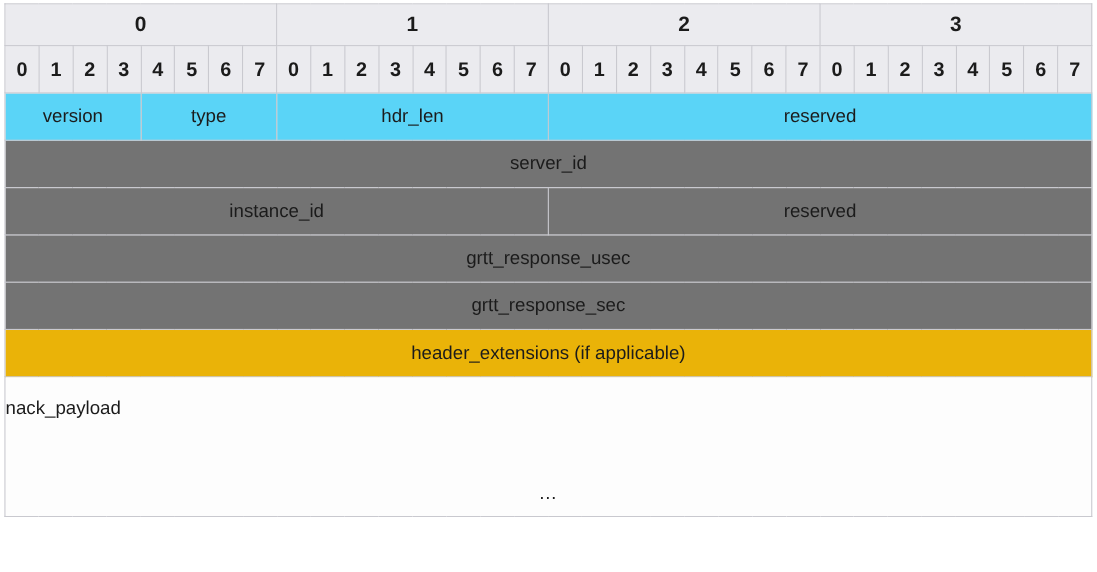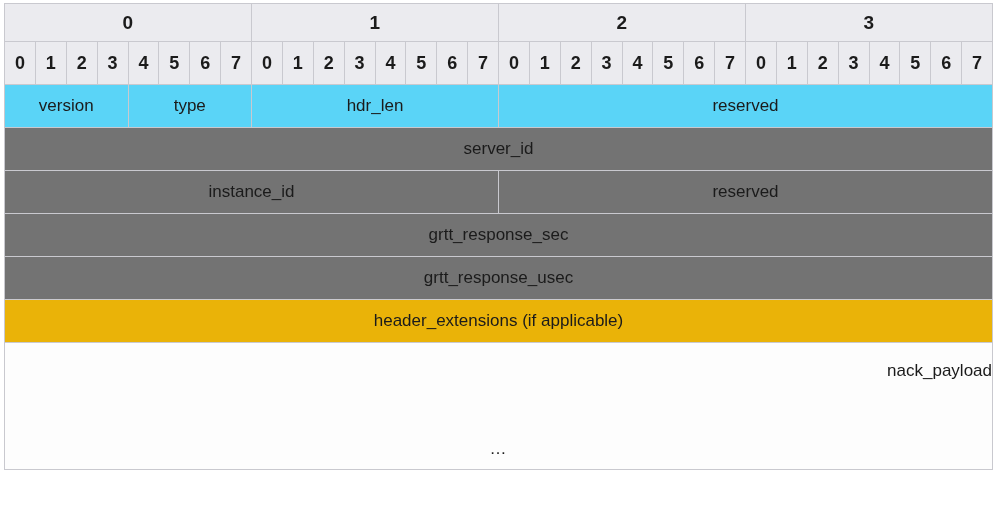"grtt_response_sec" tr.field-row { order: before "grtt_response_usec" -> after "grtt_response_usec" }
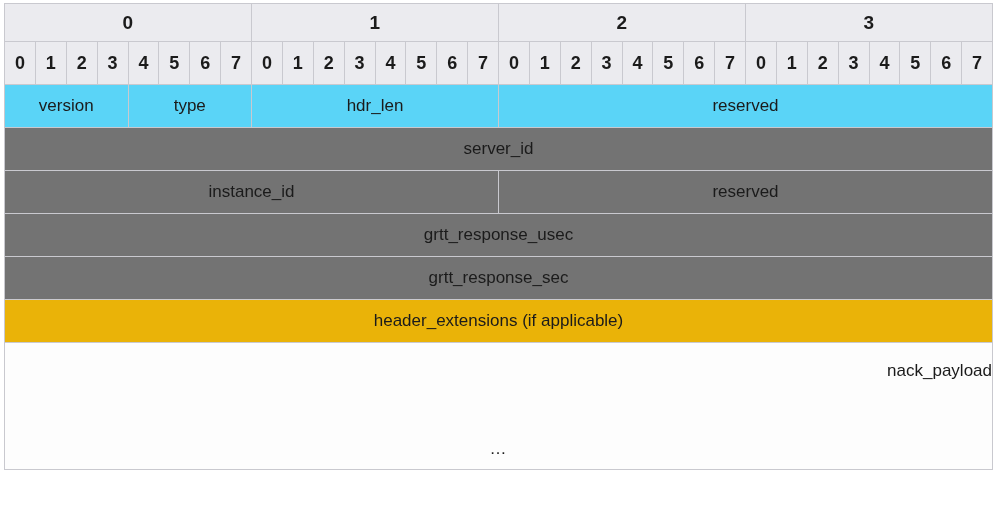"nack_payload" .payload-label { text-align: right -> left }
